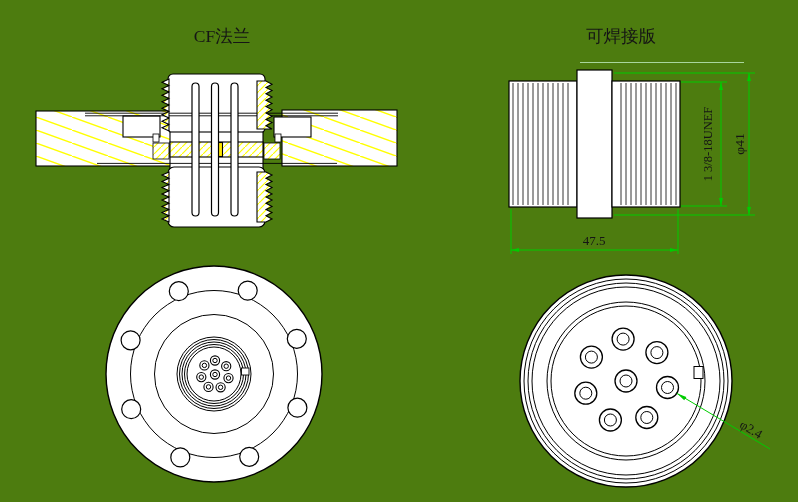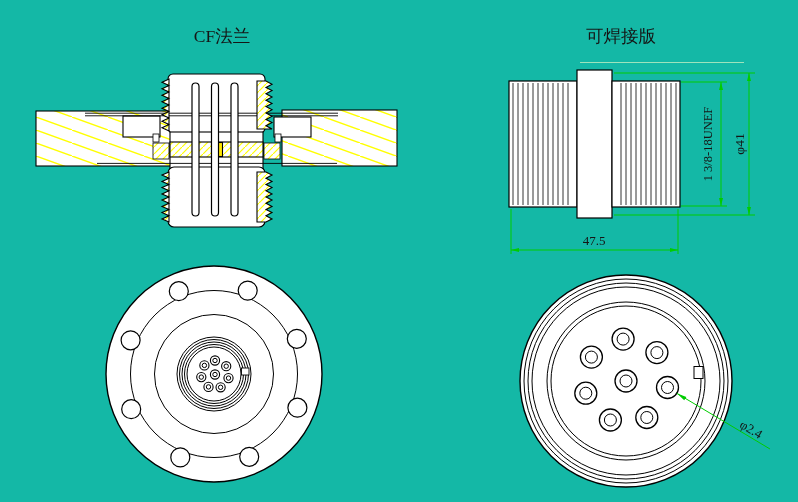"CF法兰" .canvas { background: #14b8a6 -> #4d7c0f }
